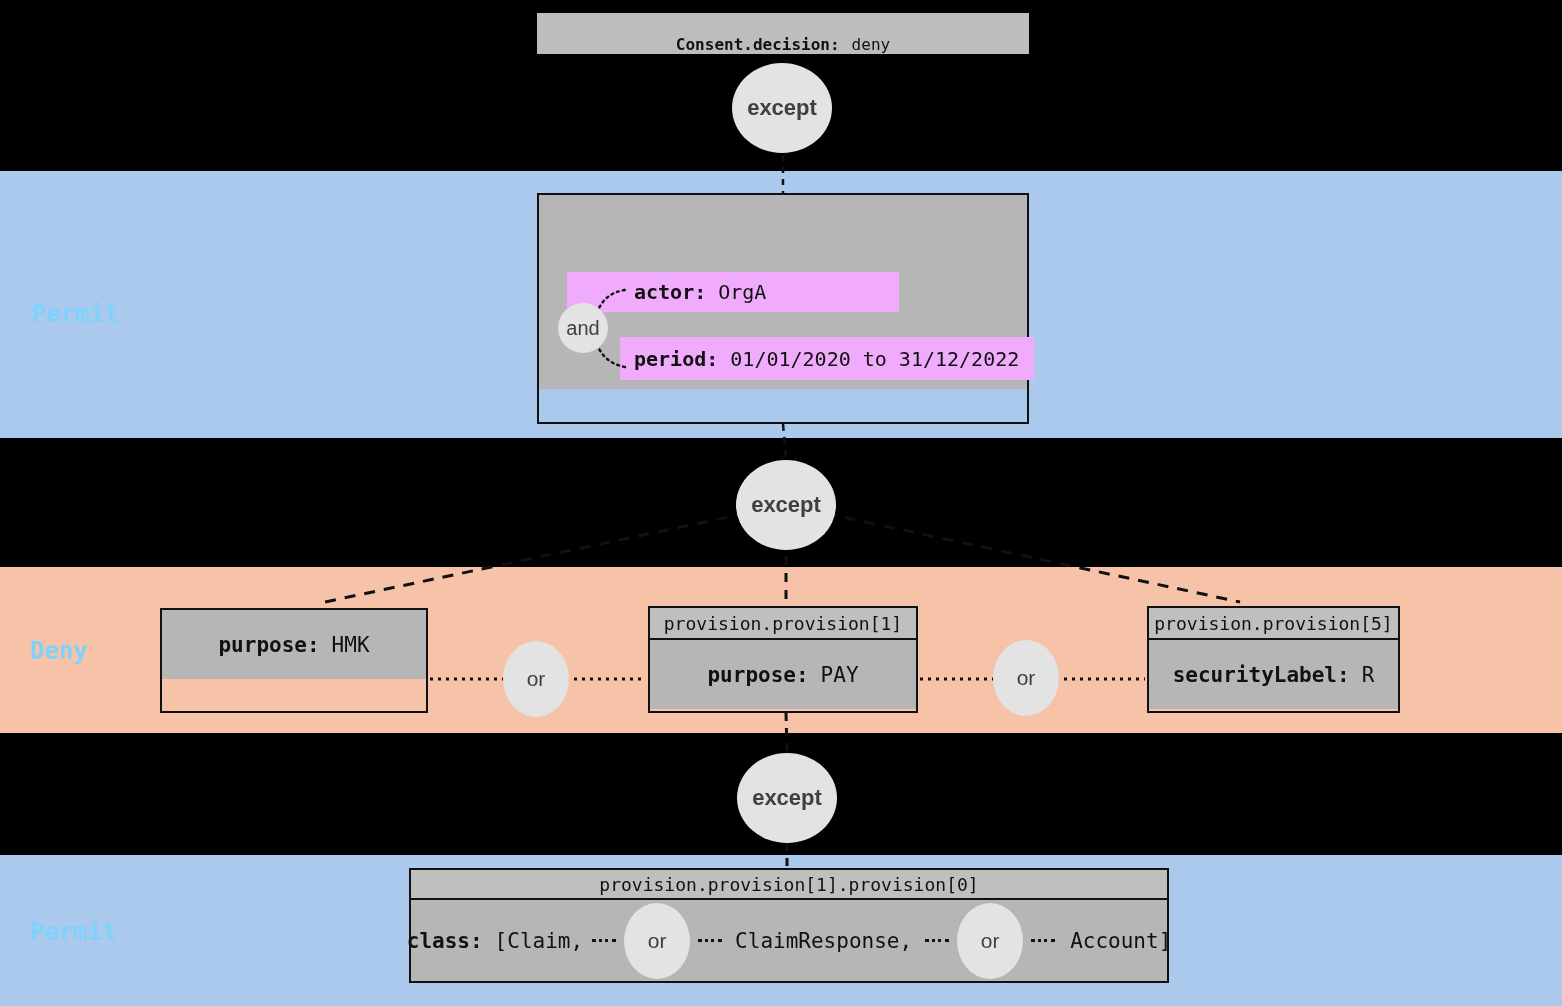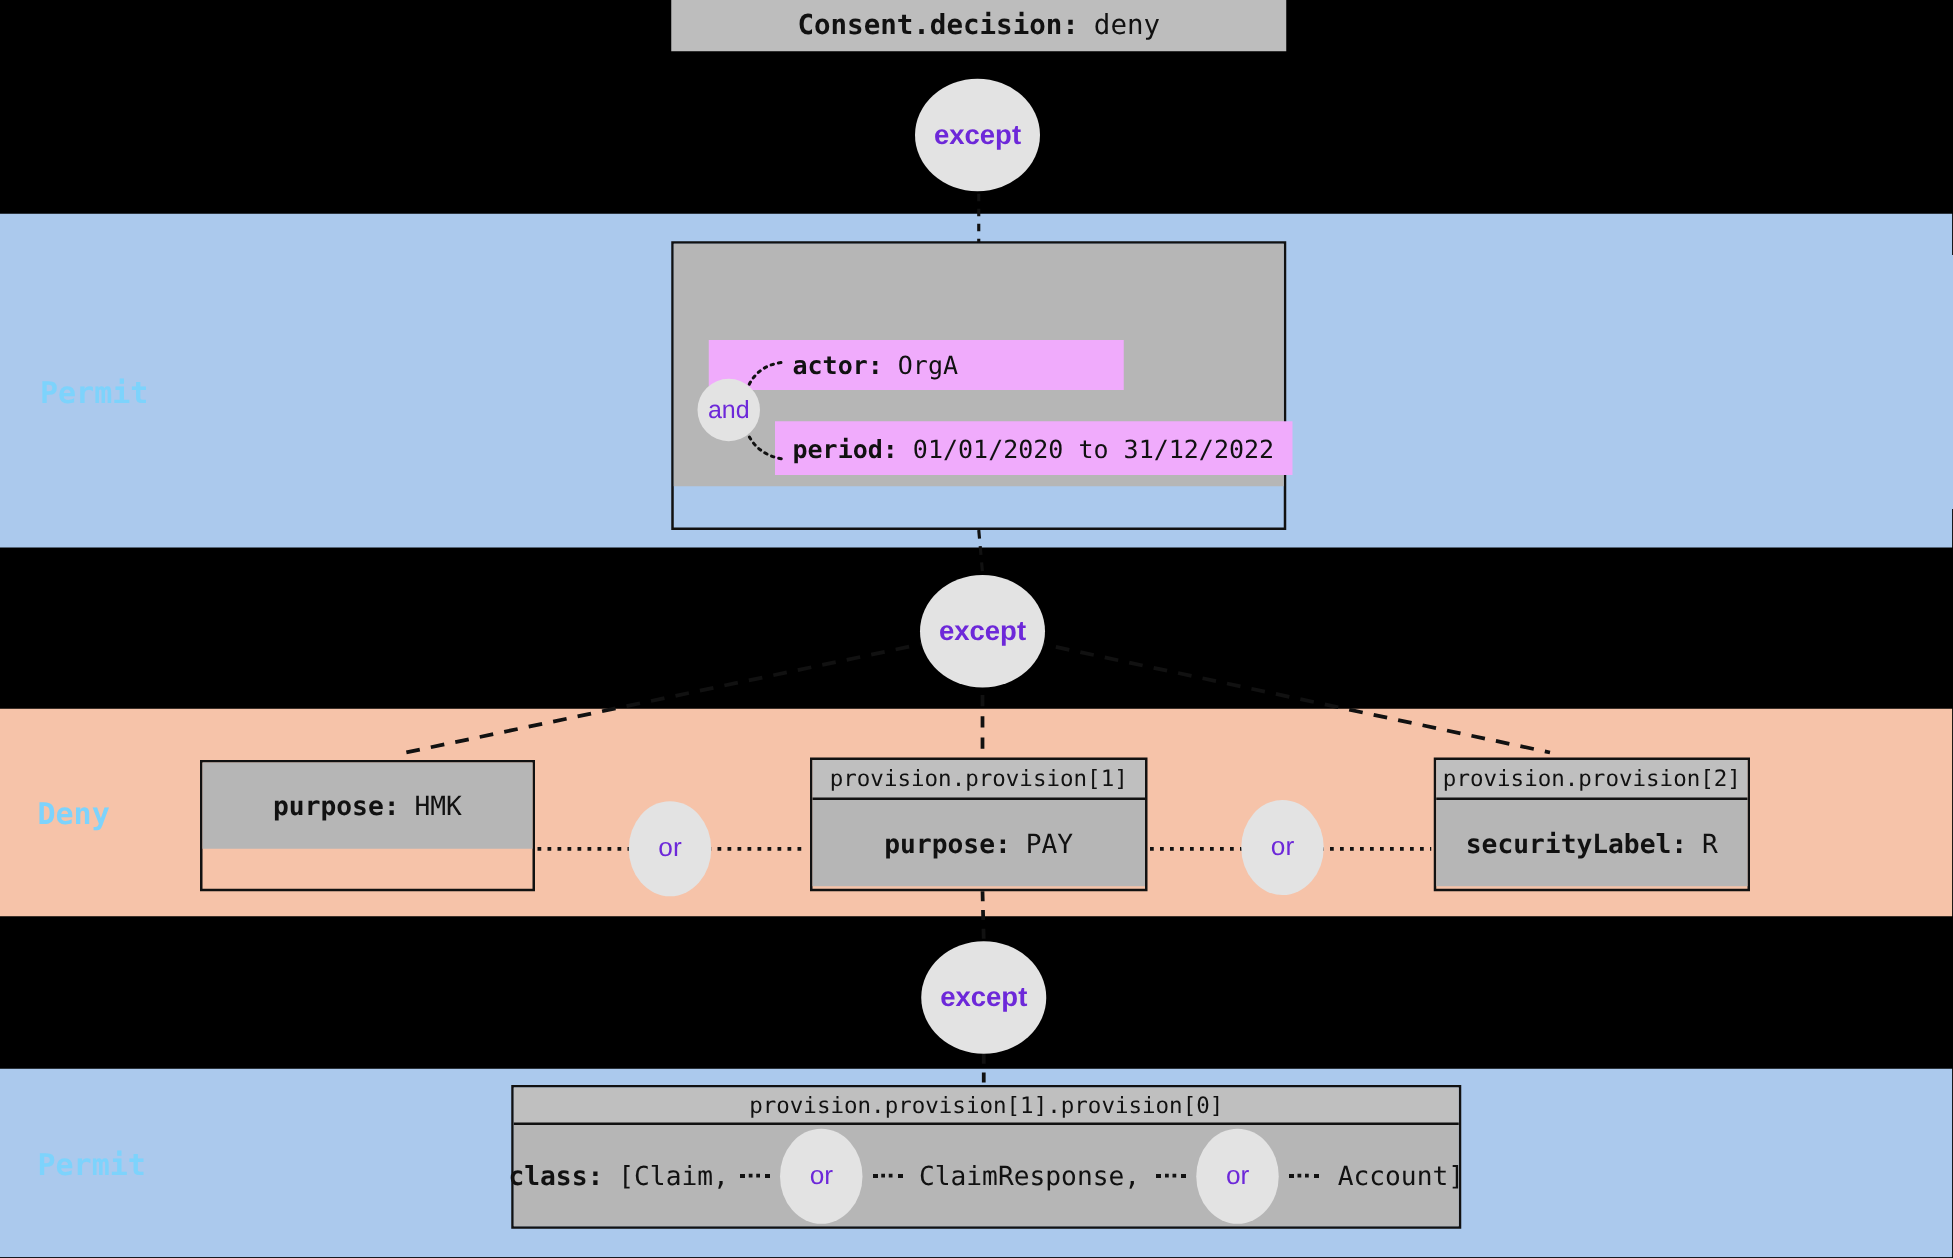"Consent.decision:" #root-box { align-items: center -> flex-end; font-size: 22px -> 16px; top: 0 -> 13px }
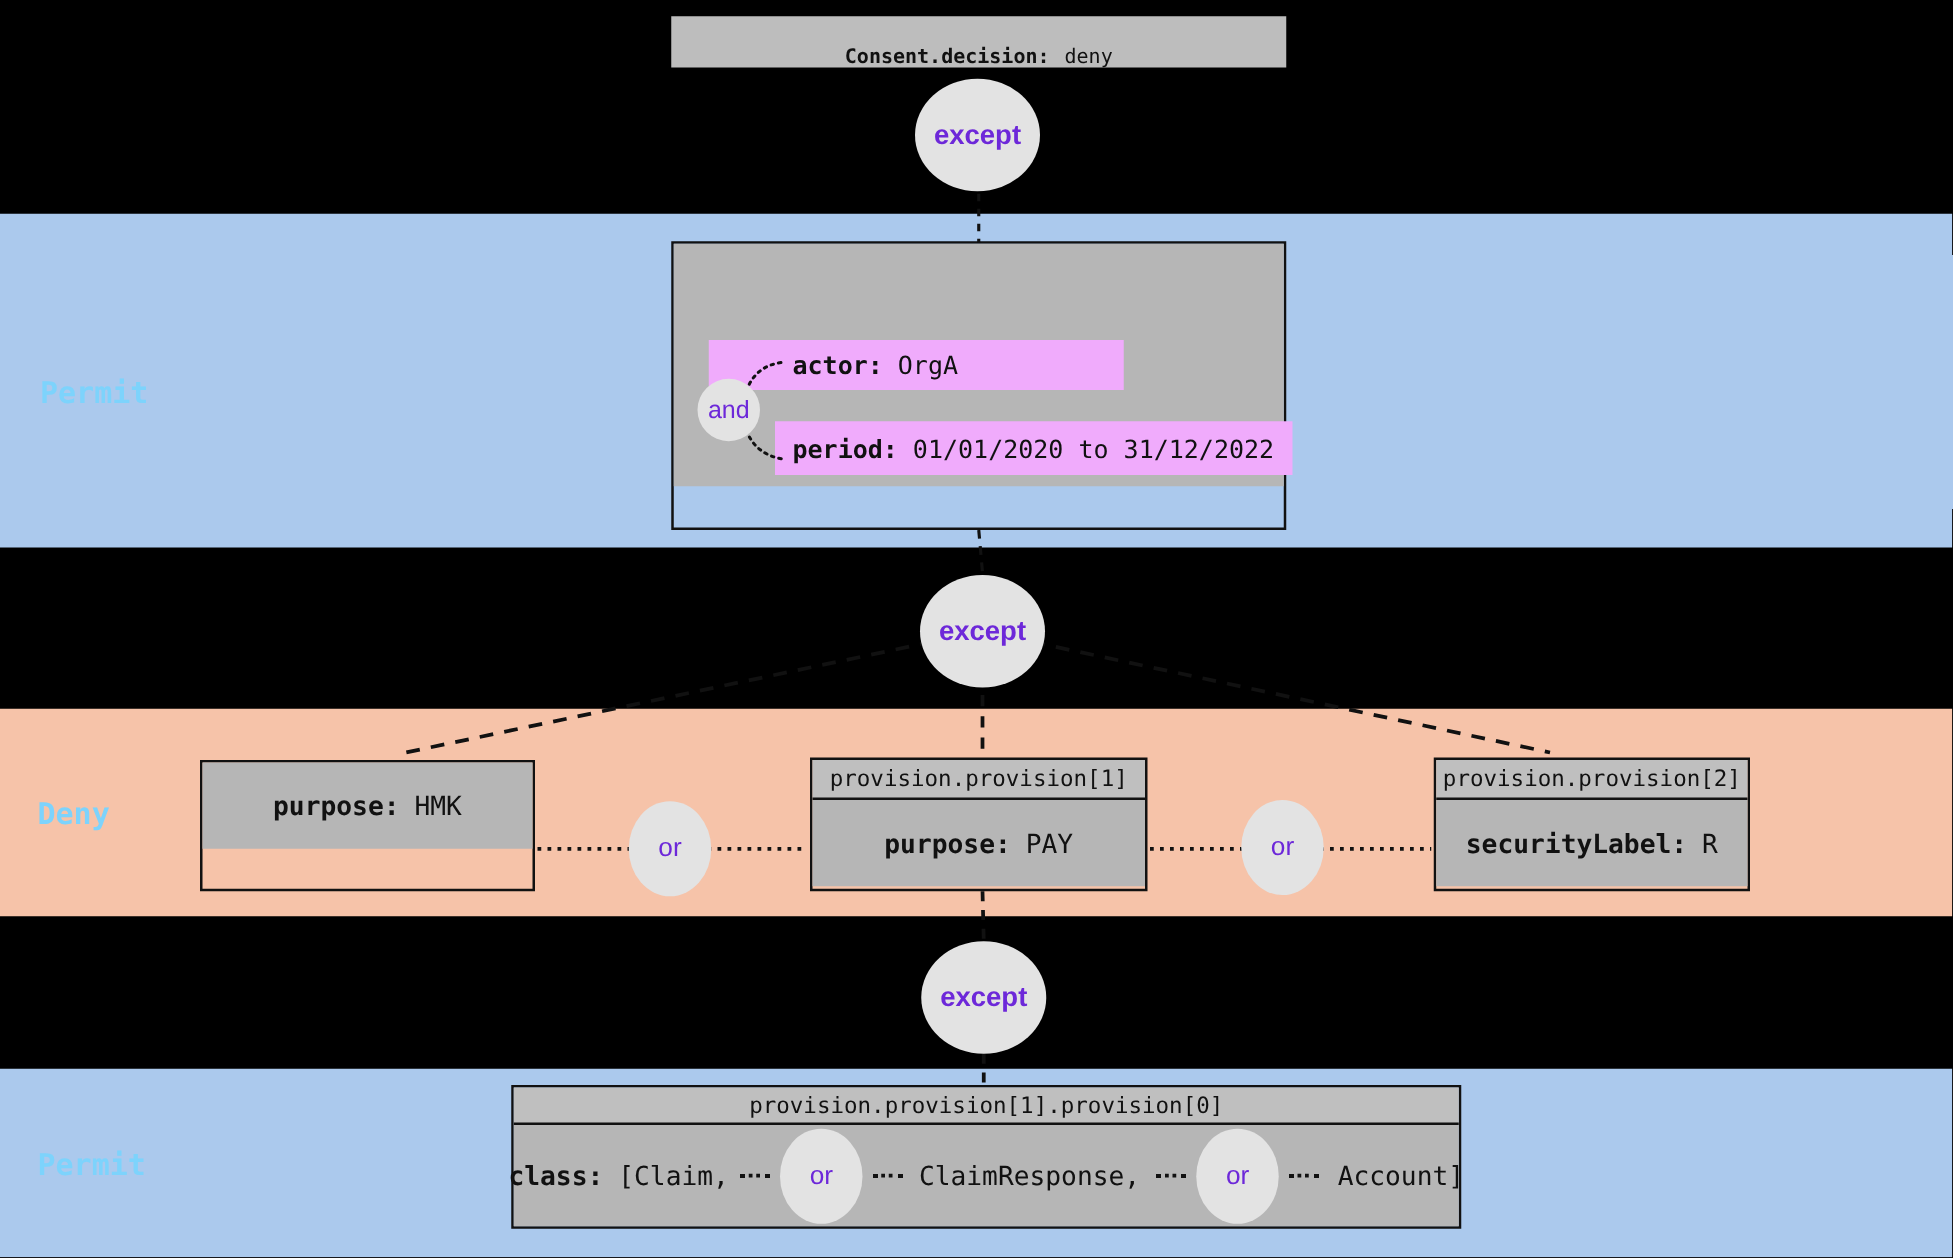"except" .op { color: #6d28d9 -> #404040 }
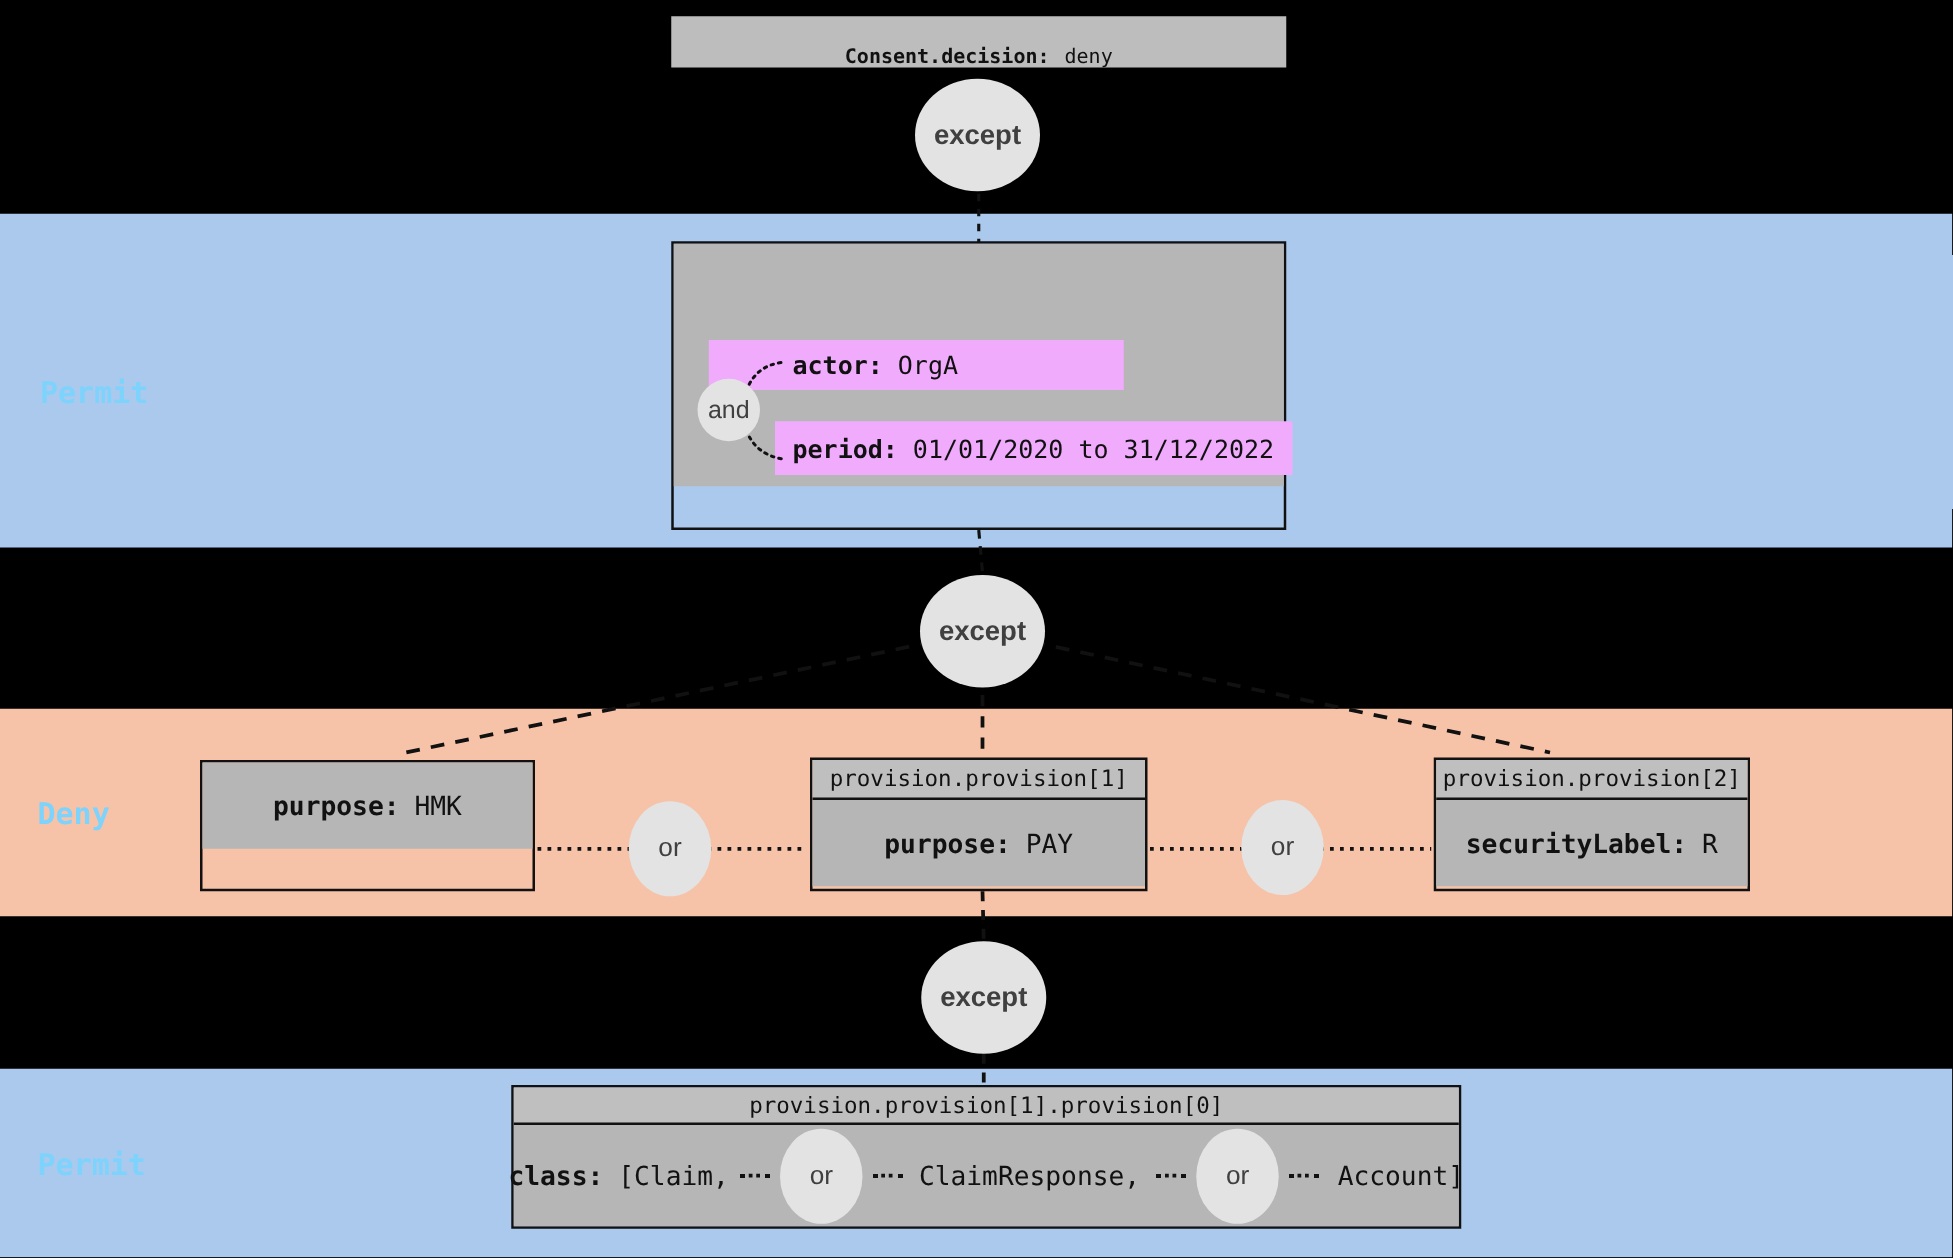"provision.provision[2]" div.hdr { text: 2 -> 5 }
